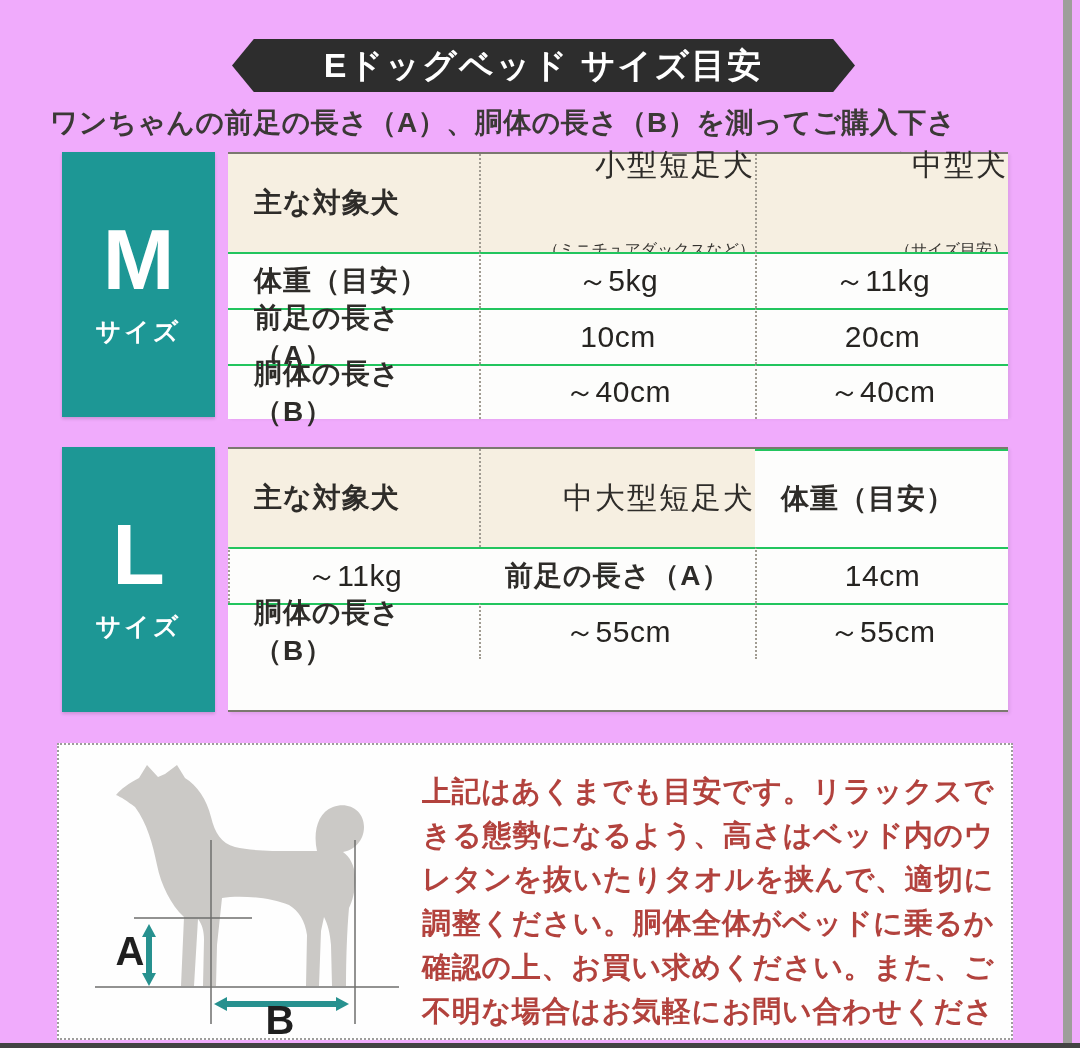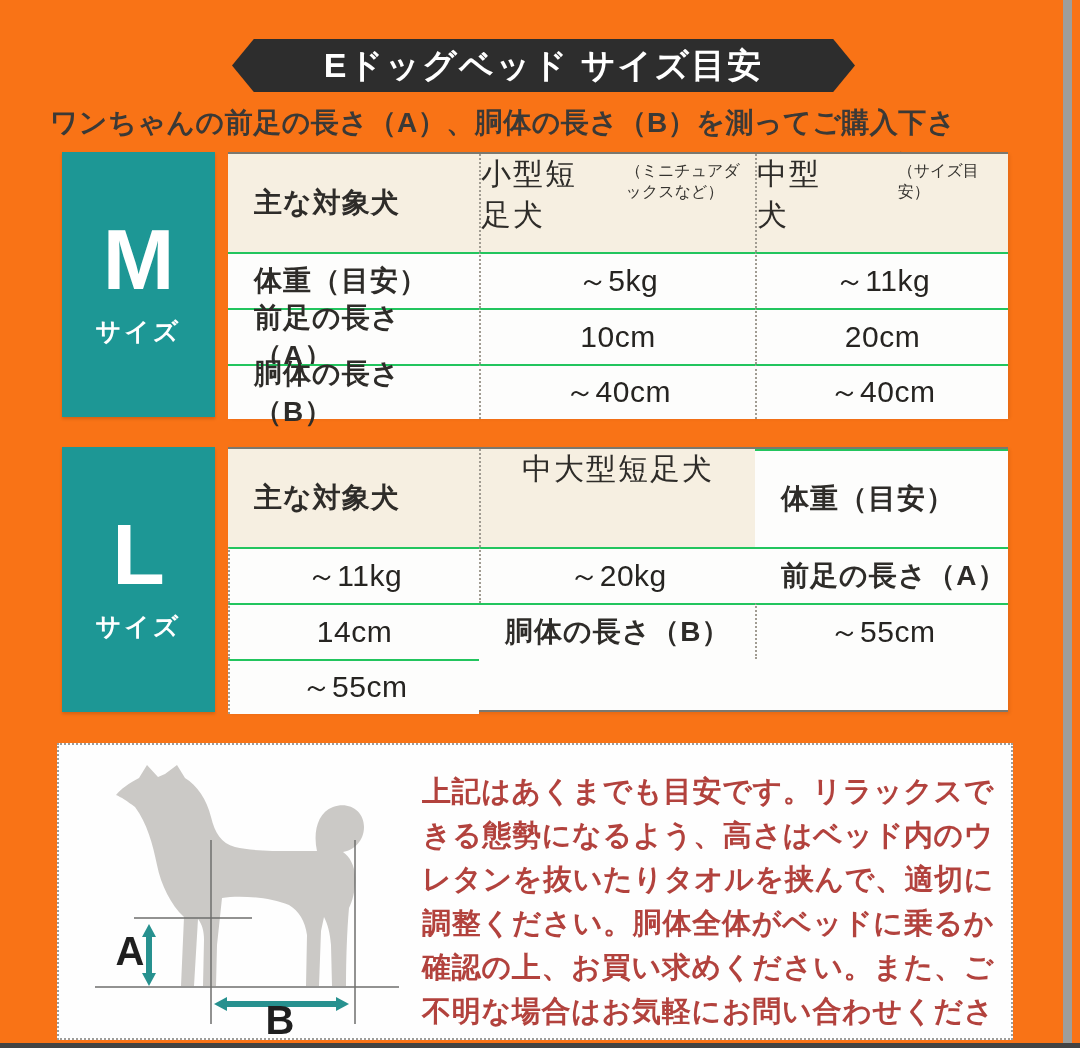"Eドッグベッド サイズ目安" .canvas { background: #f97316 -> #f0abfc }
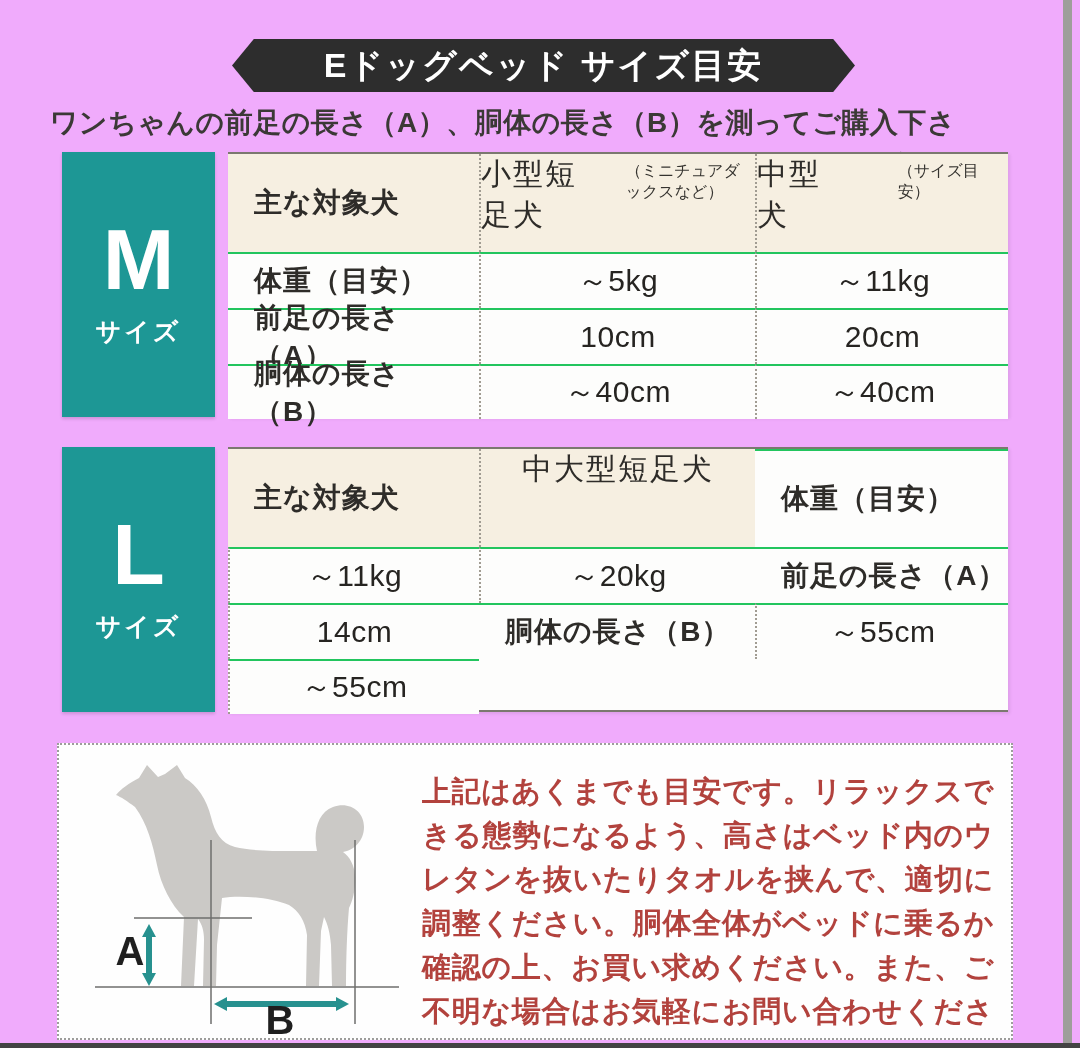"小型短足犬" .type-cell { align-items: flex-start -> flex-end; flex-direction: row -> column }
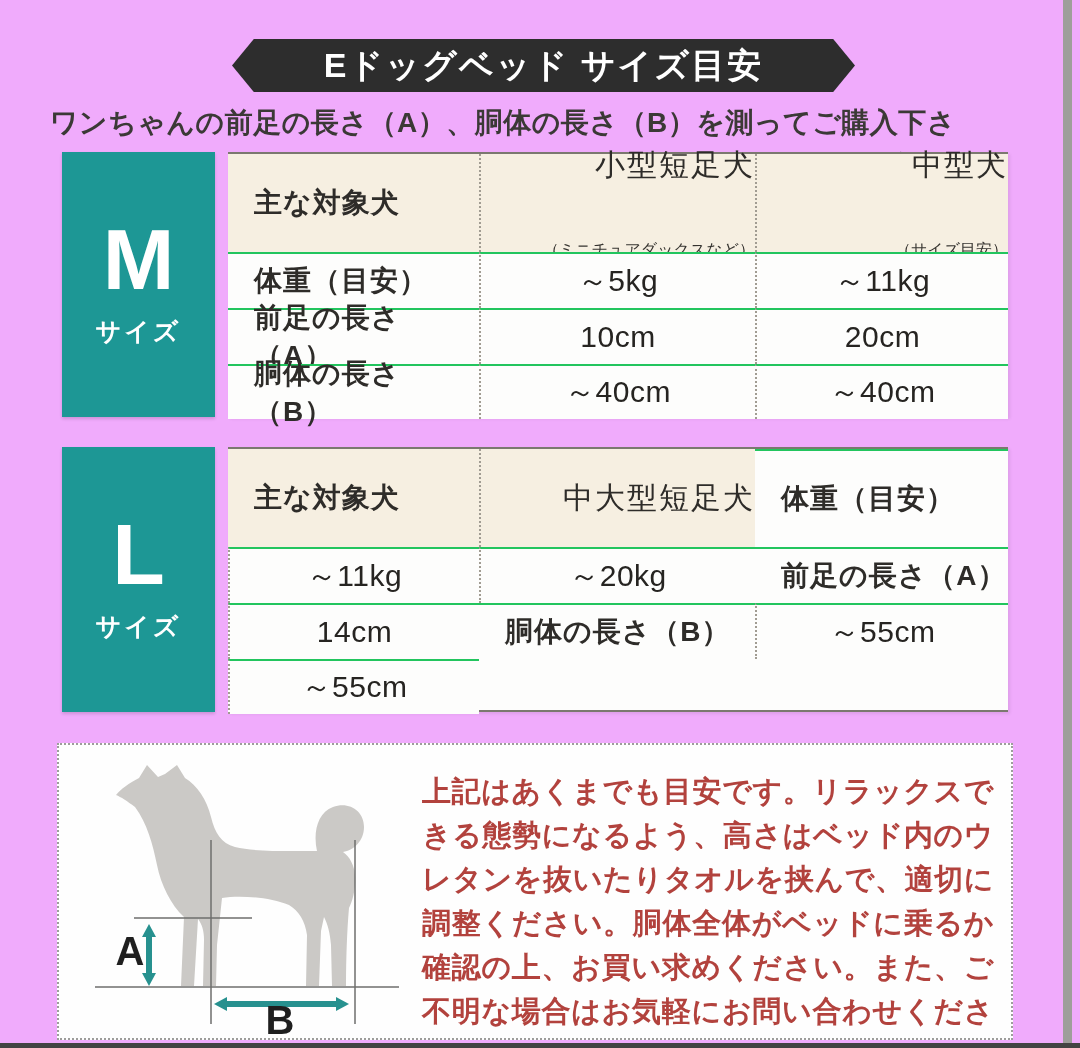"～20kg" div.cell { html: <div>～20kg</div> -> none }
